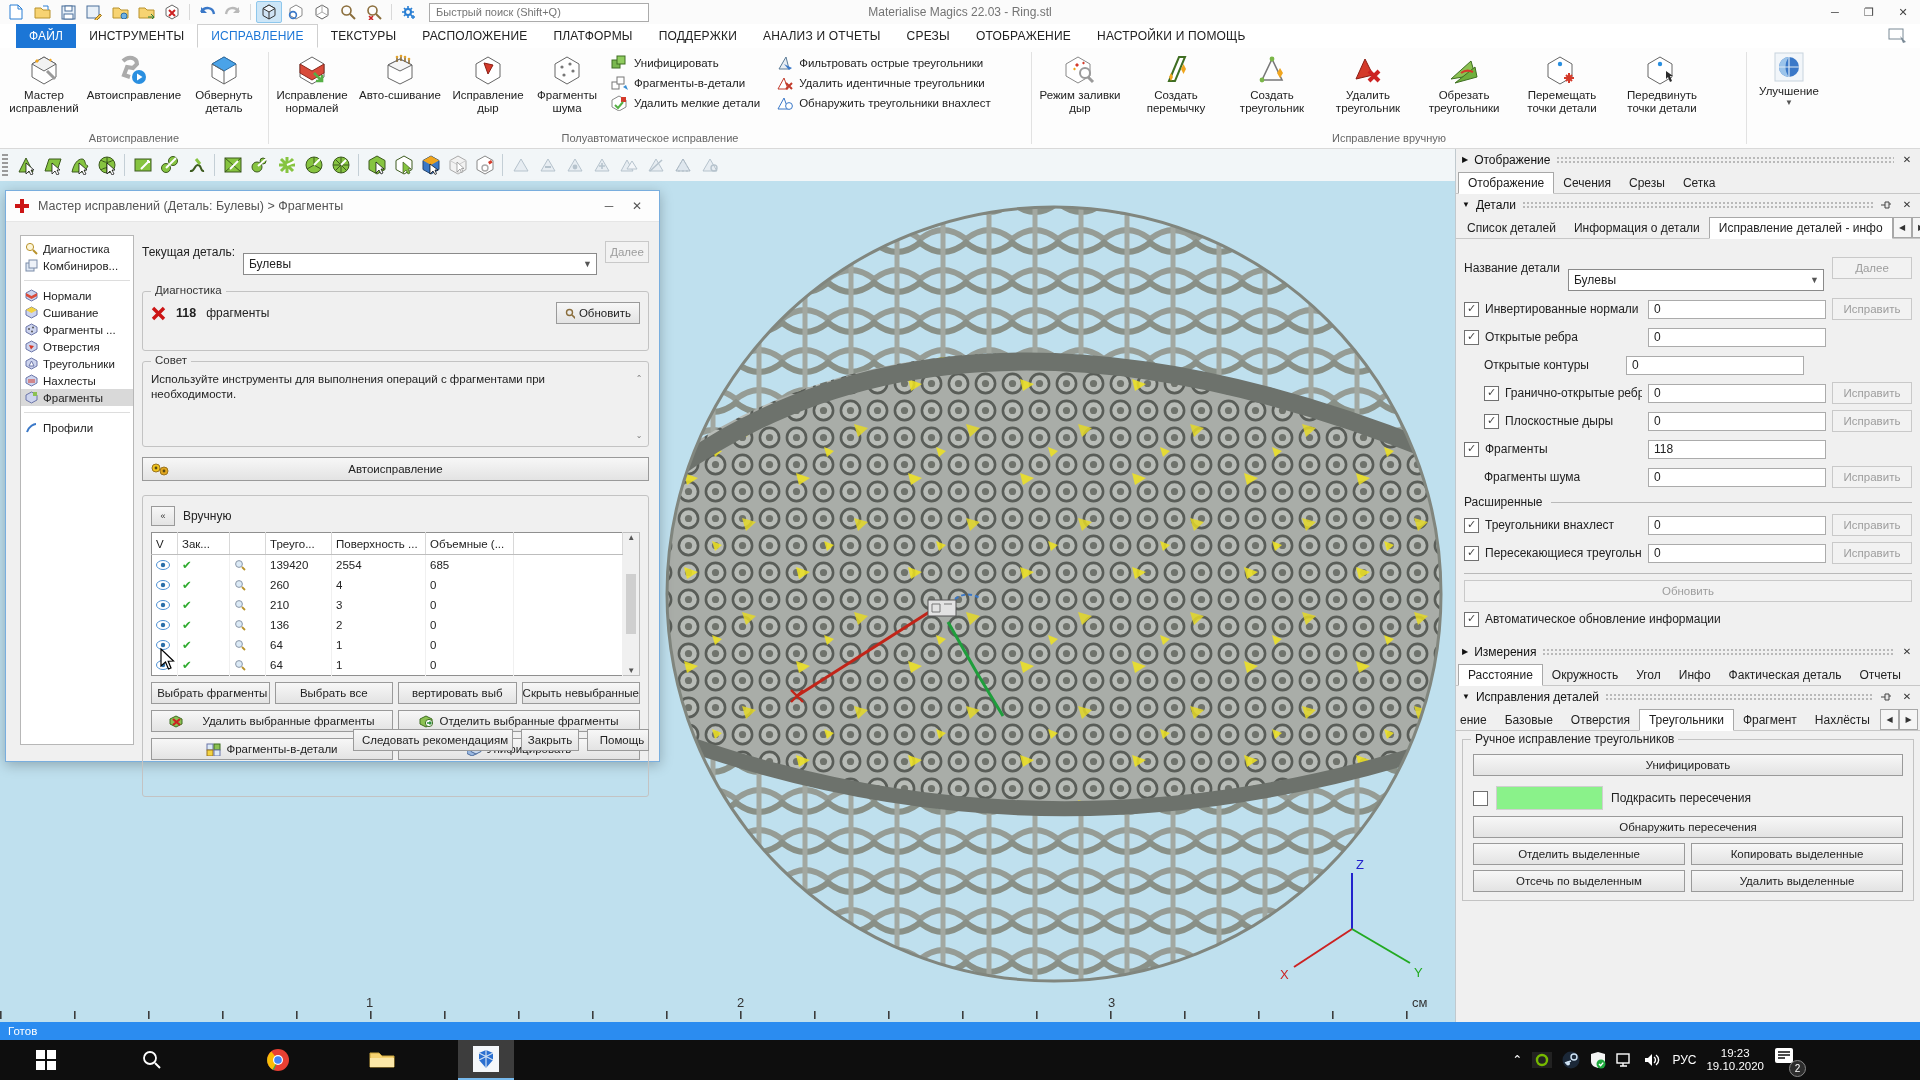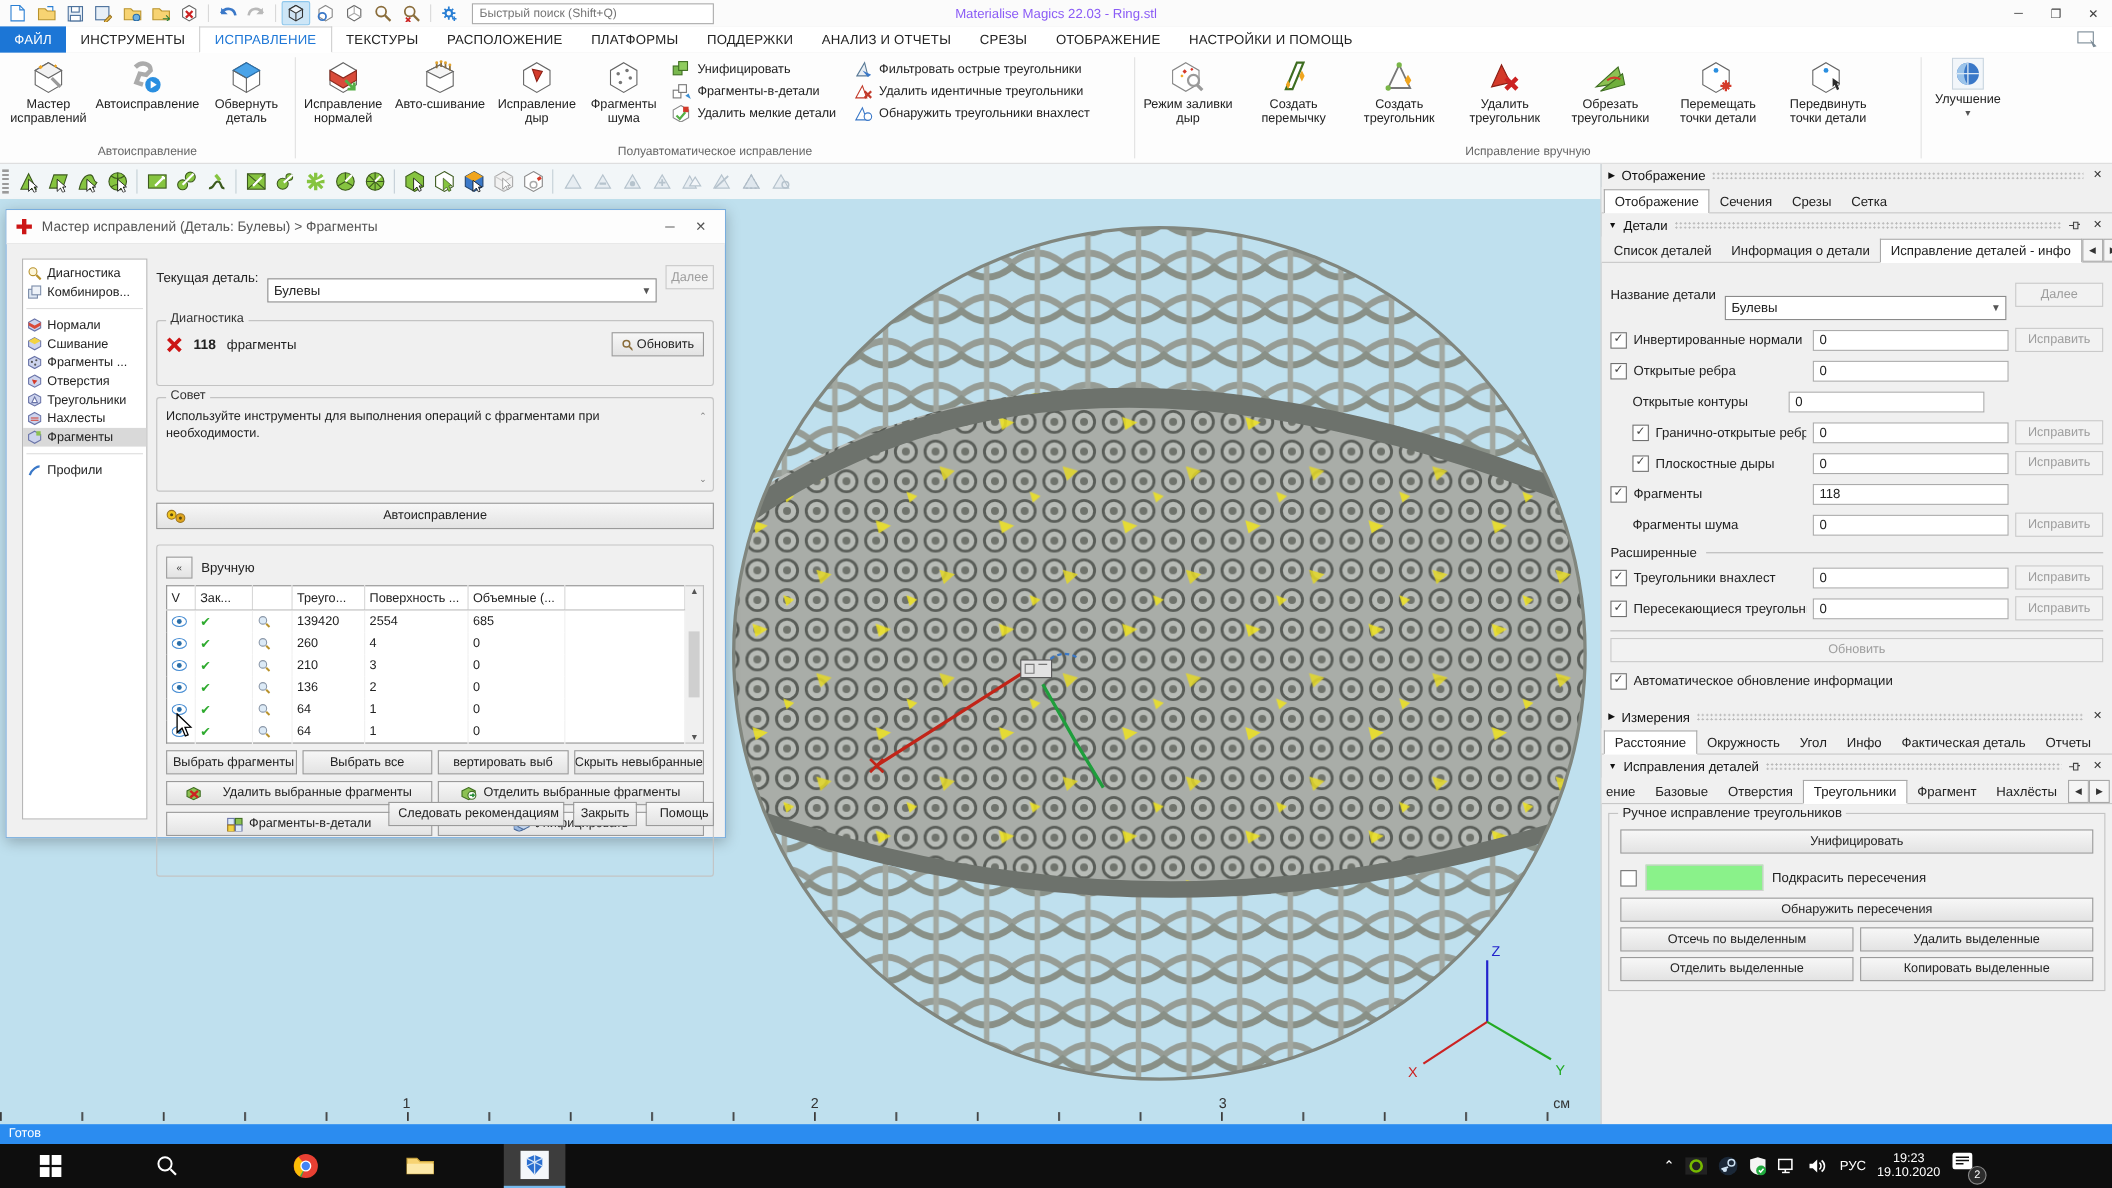"Materialise Magics 22.03 - Ring.stl" .wtitle { color: #8b5cf6 -> #737373 }
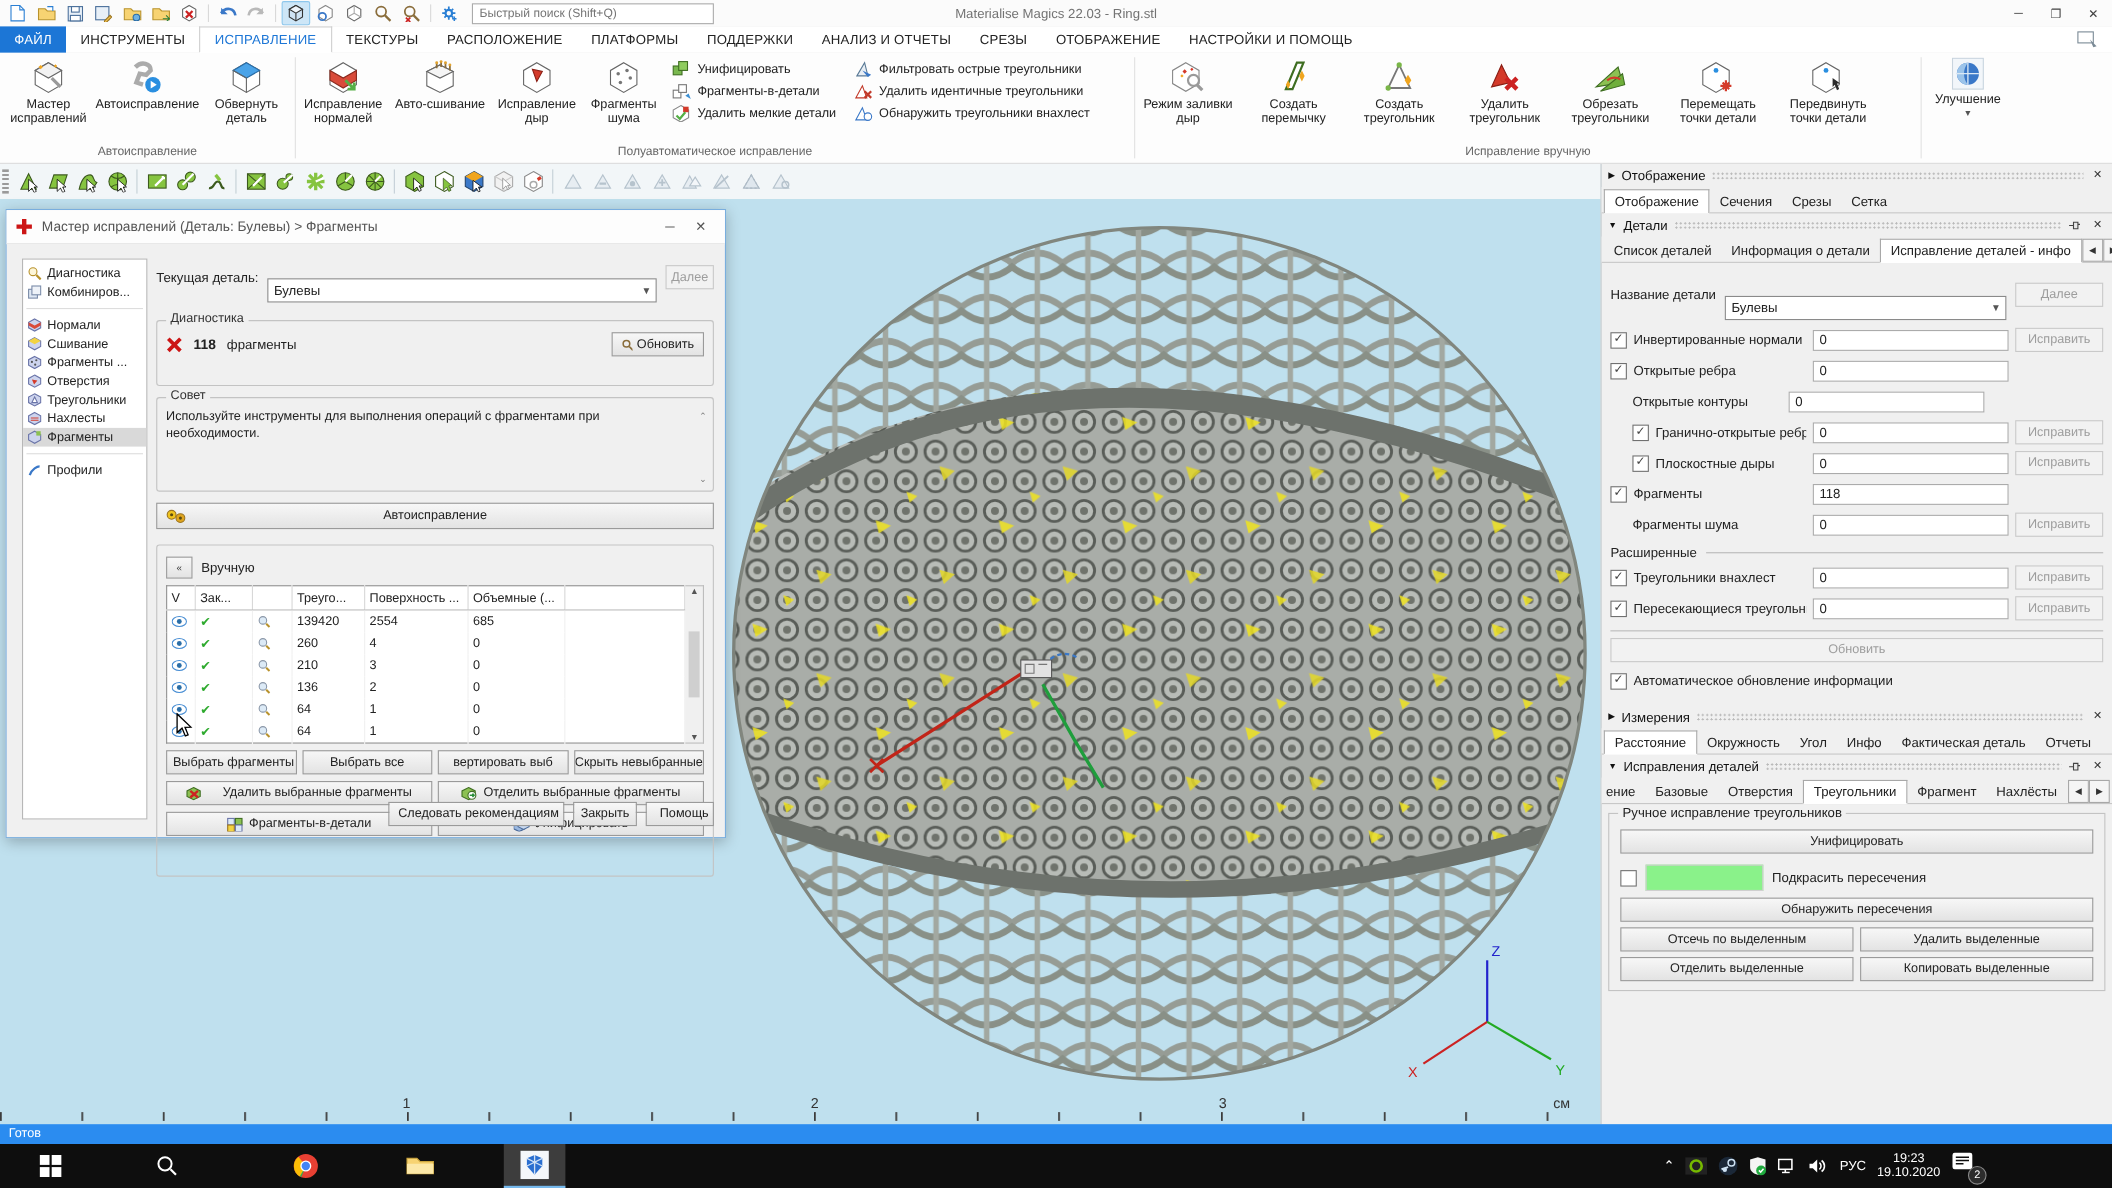"ФАЙЛ" .mtab.file { margin-left: none -> 16px }
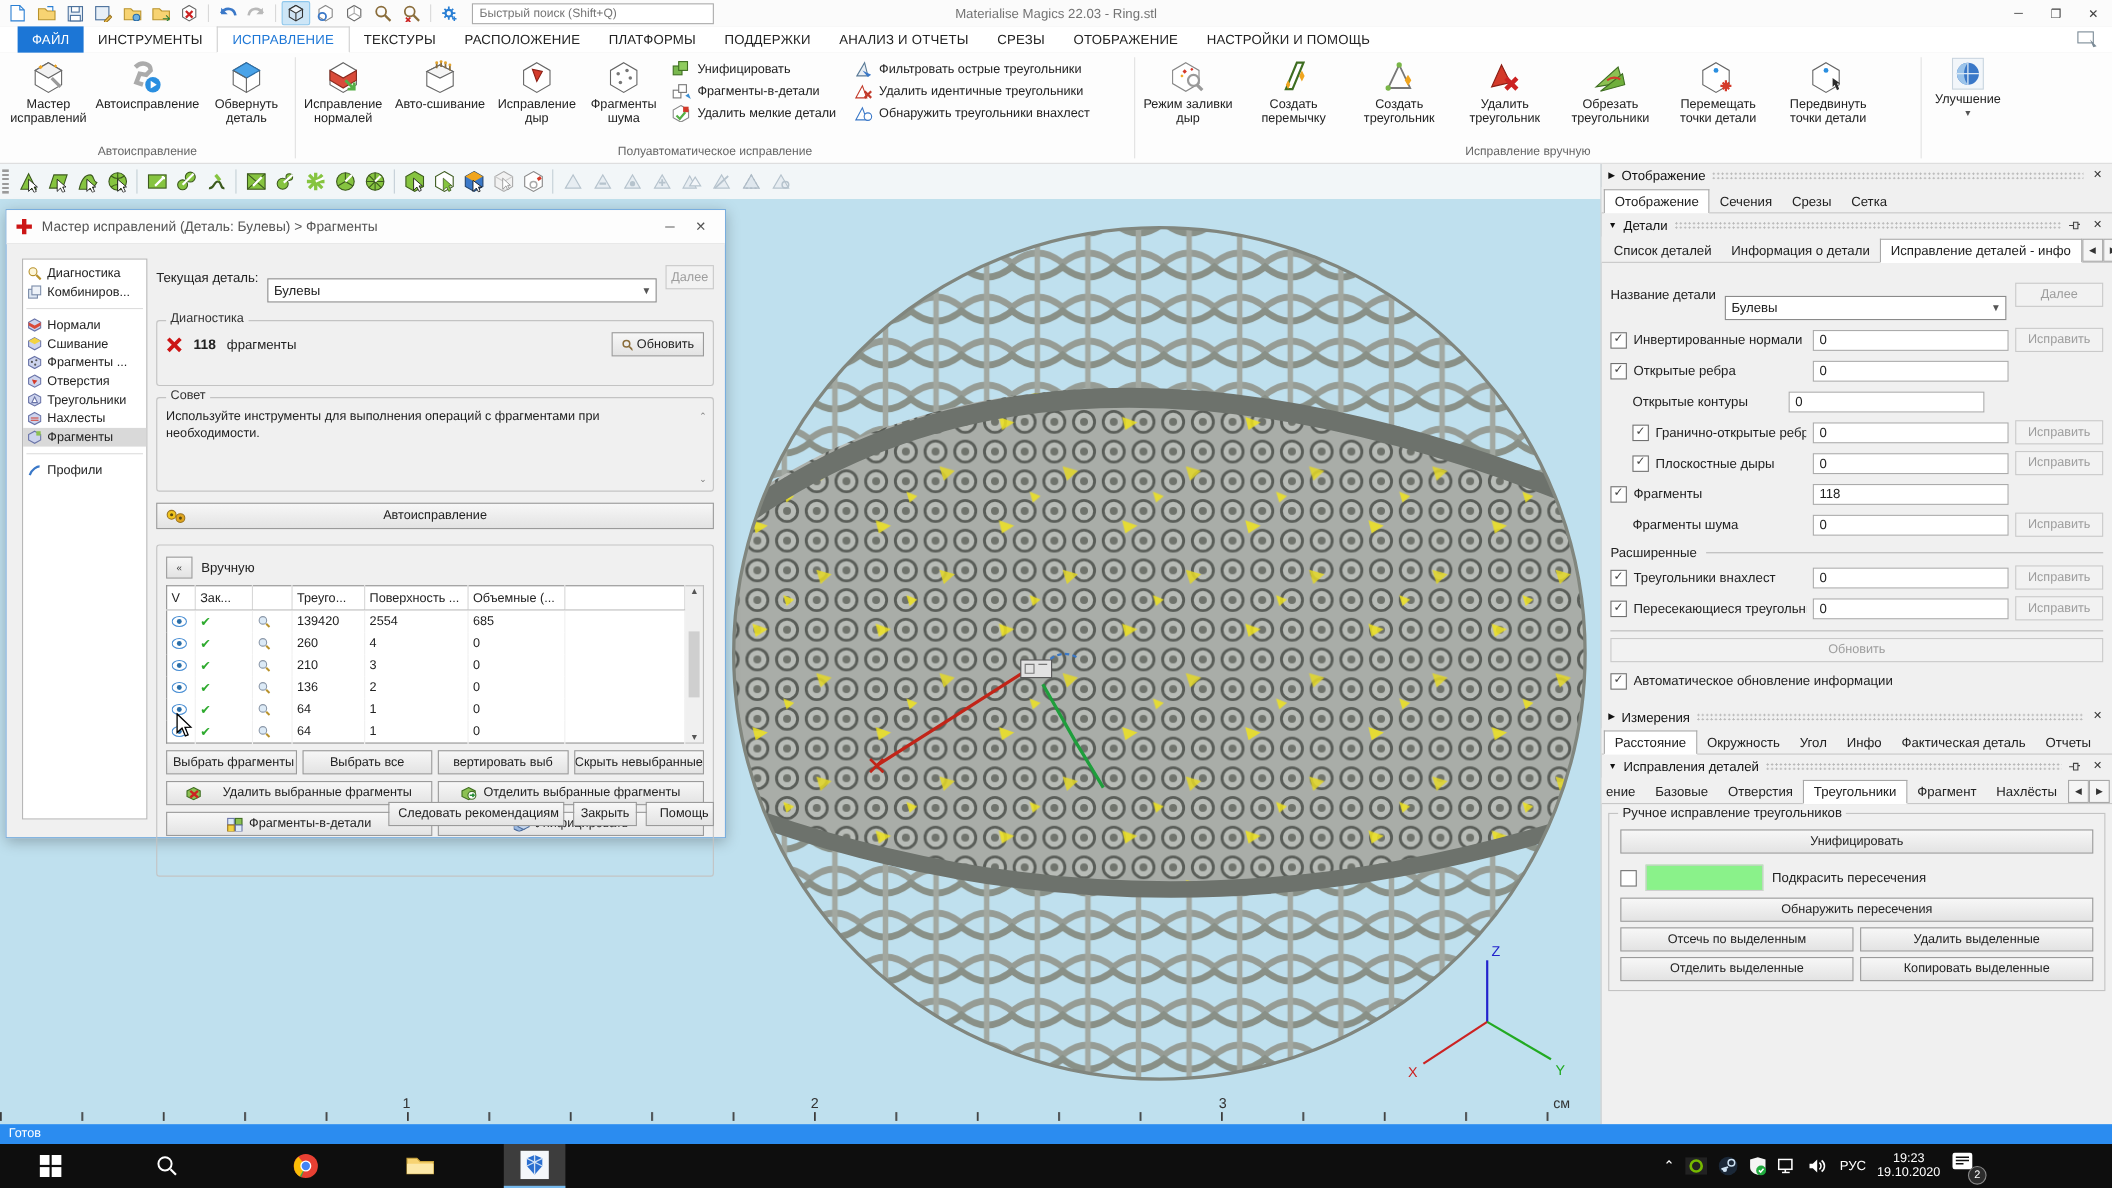"Отсечь по выделенным" div.halfrow { order: before "Отделить выделенные" -> after "Отделить выделенные" }
